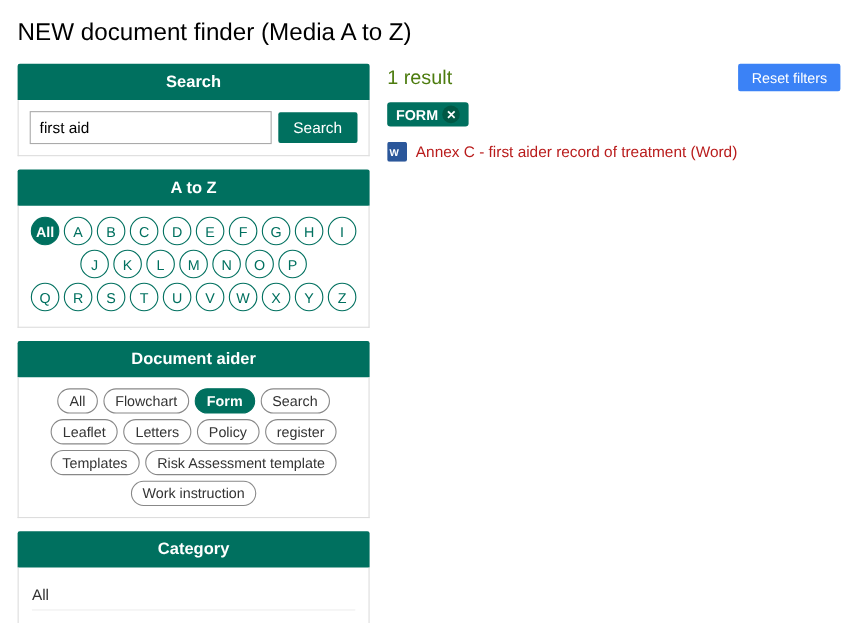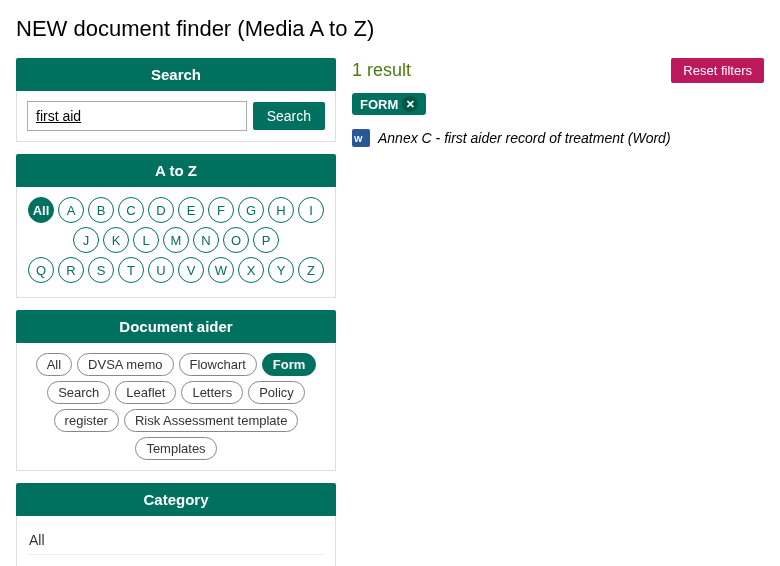"Reset filters" .reset-btn { background: #be185d -> #3b82f6 }
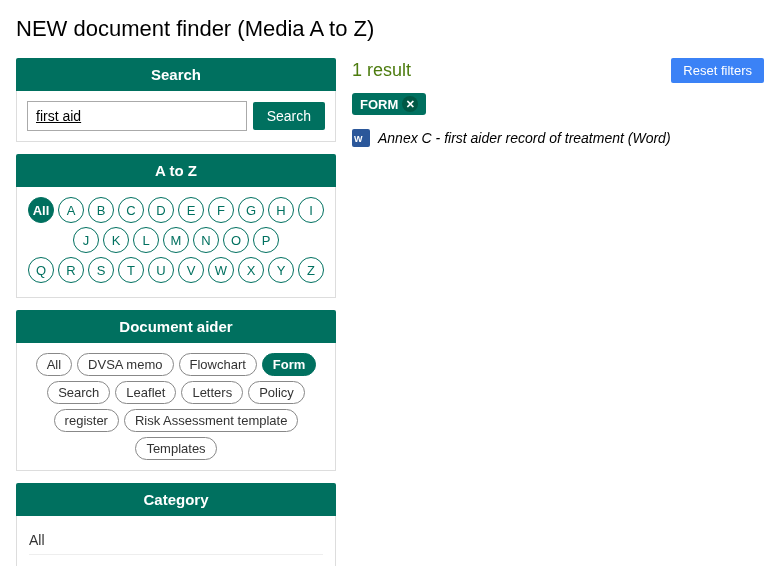"first aid" .search-input { text-decoration: underline -> none }
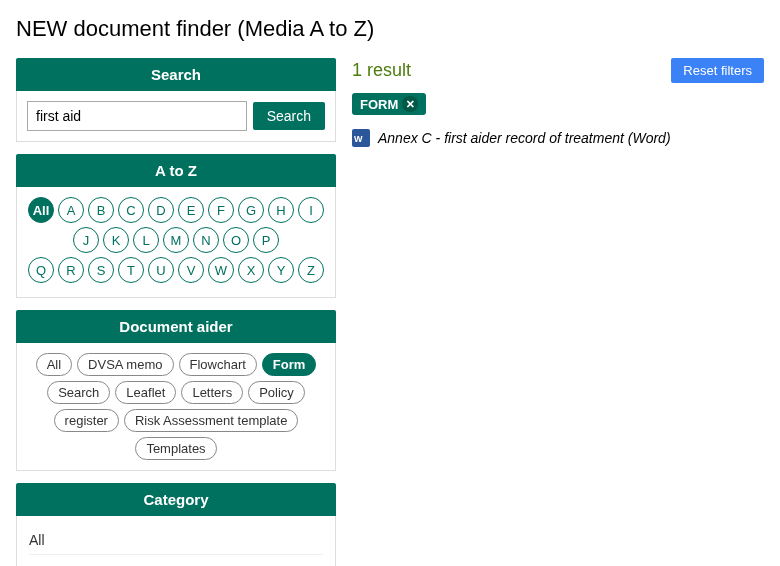"Annex C - first aider" .result-item a { color: #000000 -> #b91c1c; font-style: italic -> none }
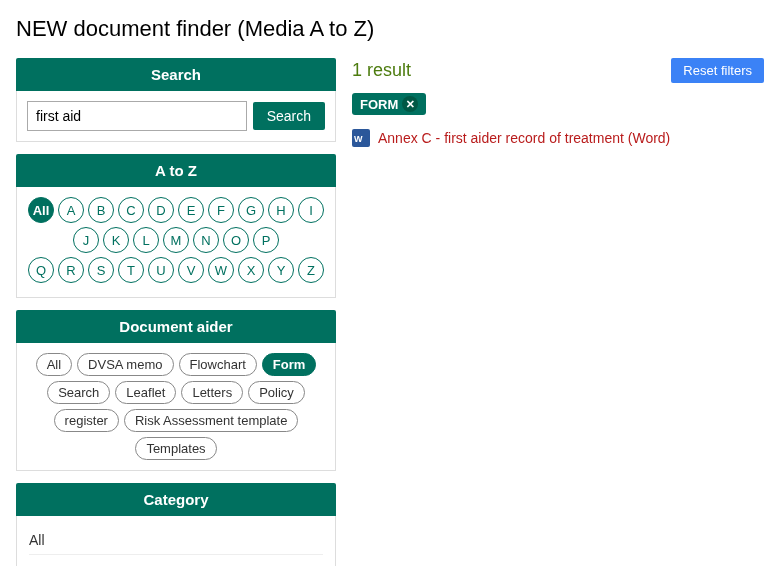"DVSA memo" span.tag { html: <span>DVSA memo</span> -> none }
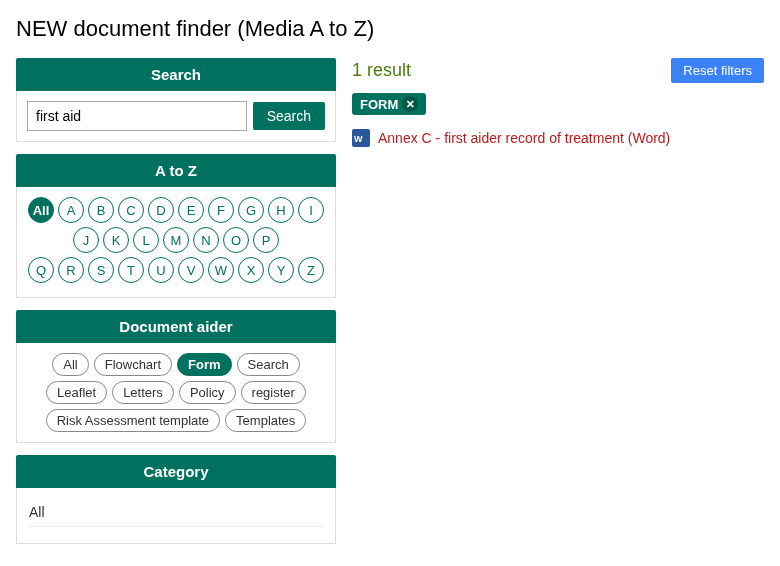"Risk Assessment template" span.tag { order: before "Templates" -> after "Templates" }
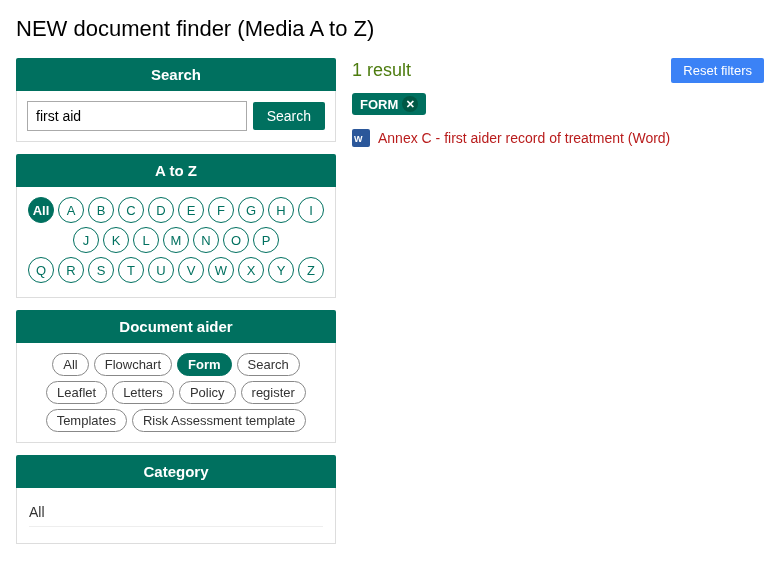"Work instruction" span.tag { html: none -> <span>Work instruction</span> }
